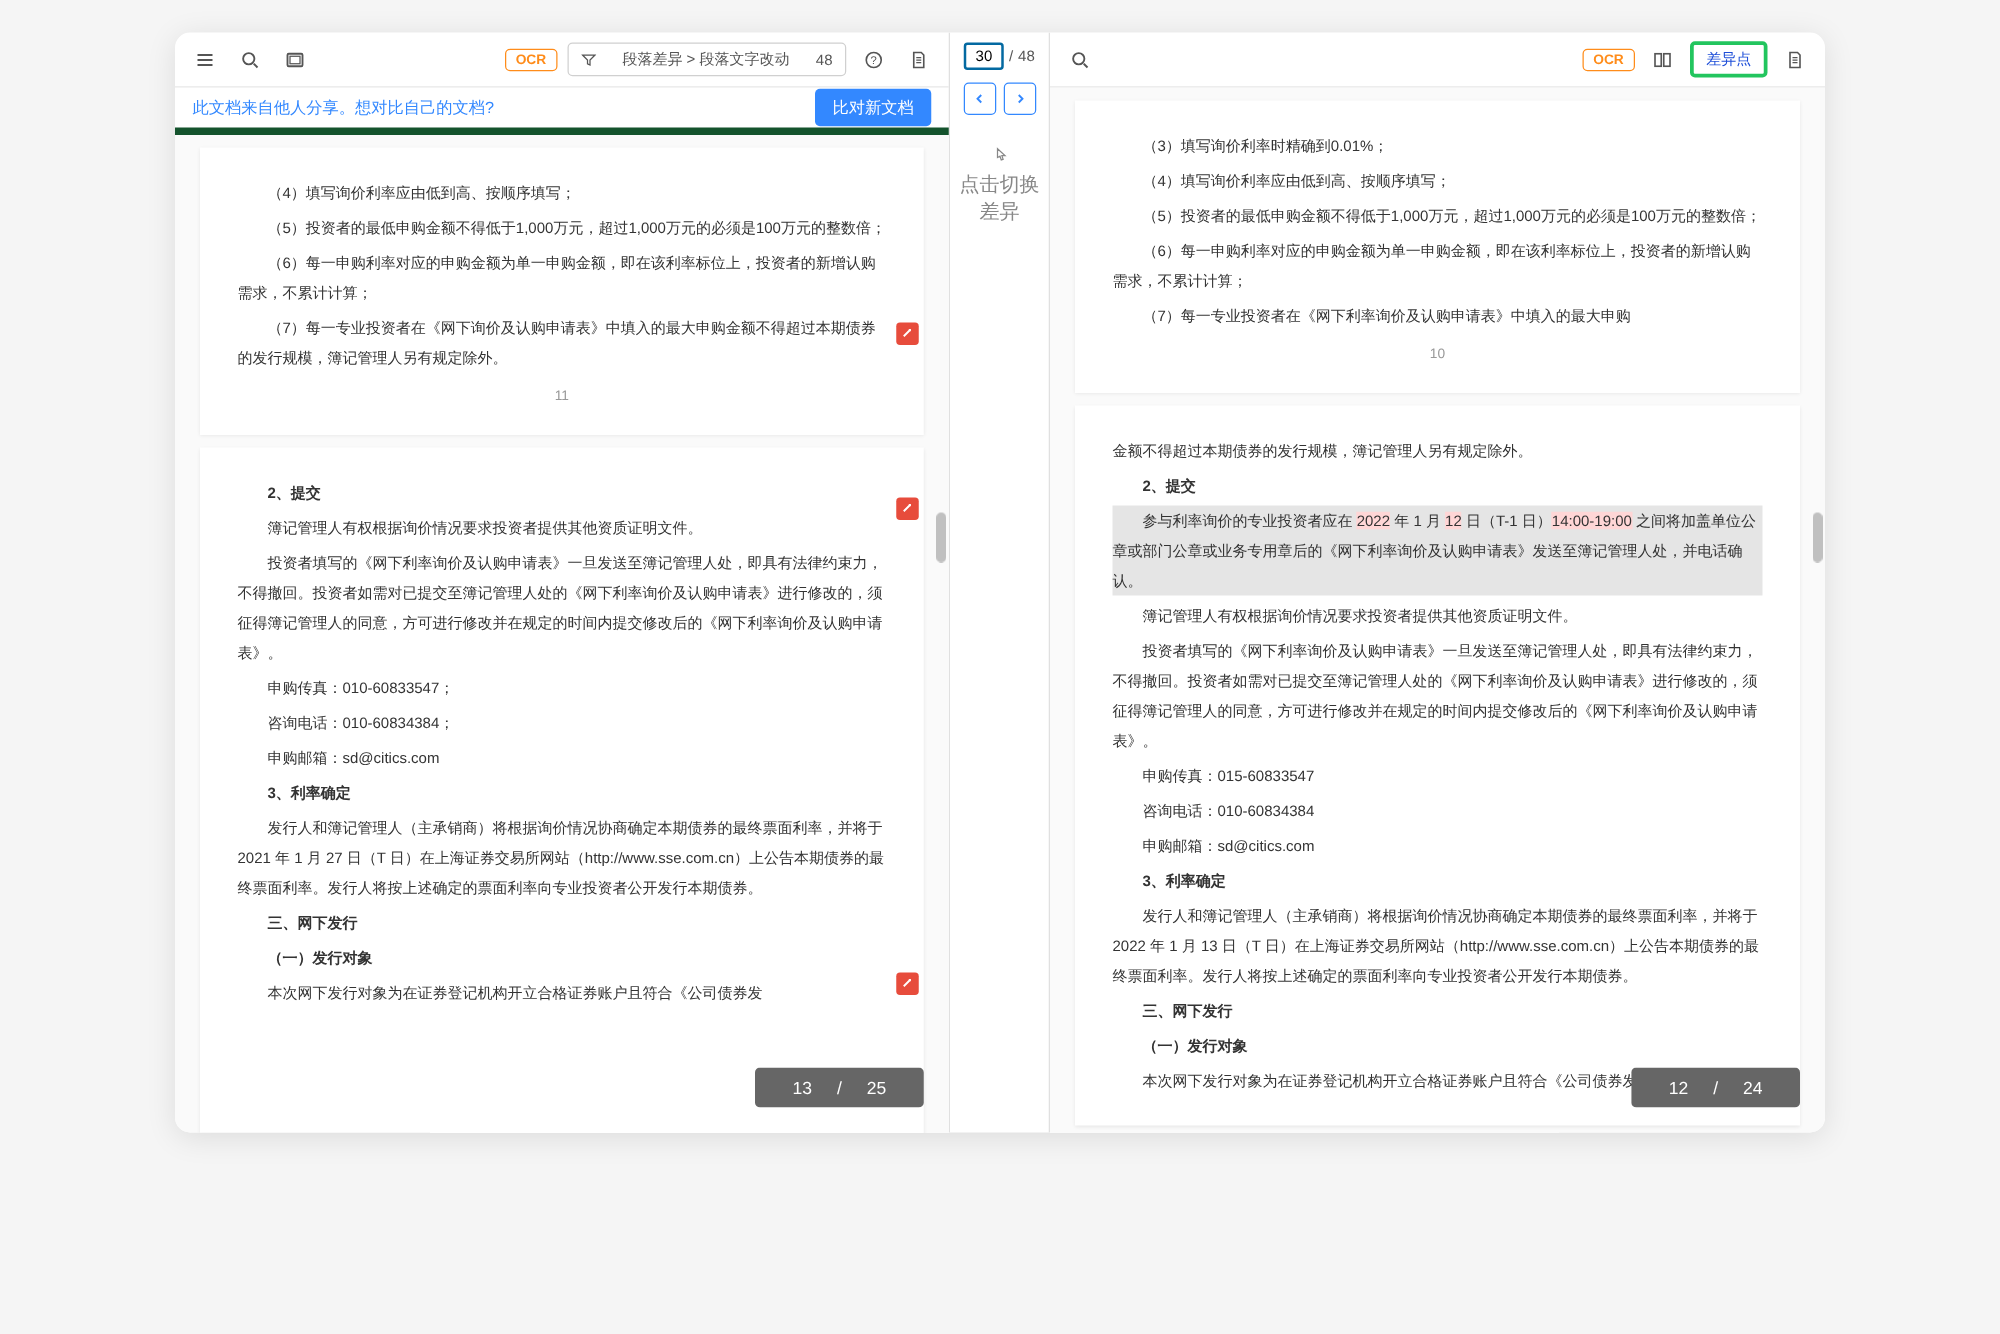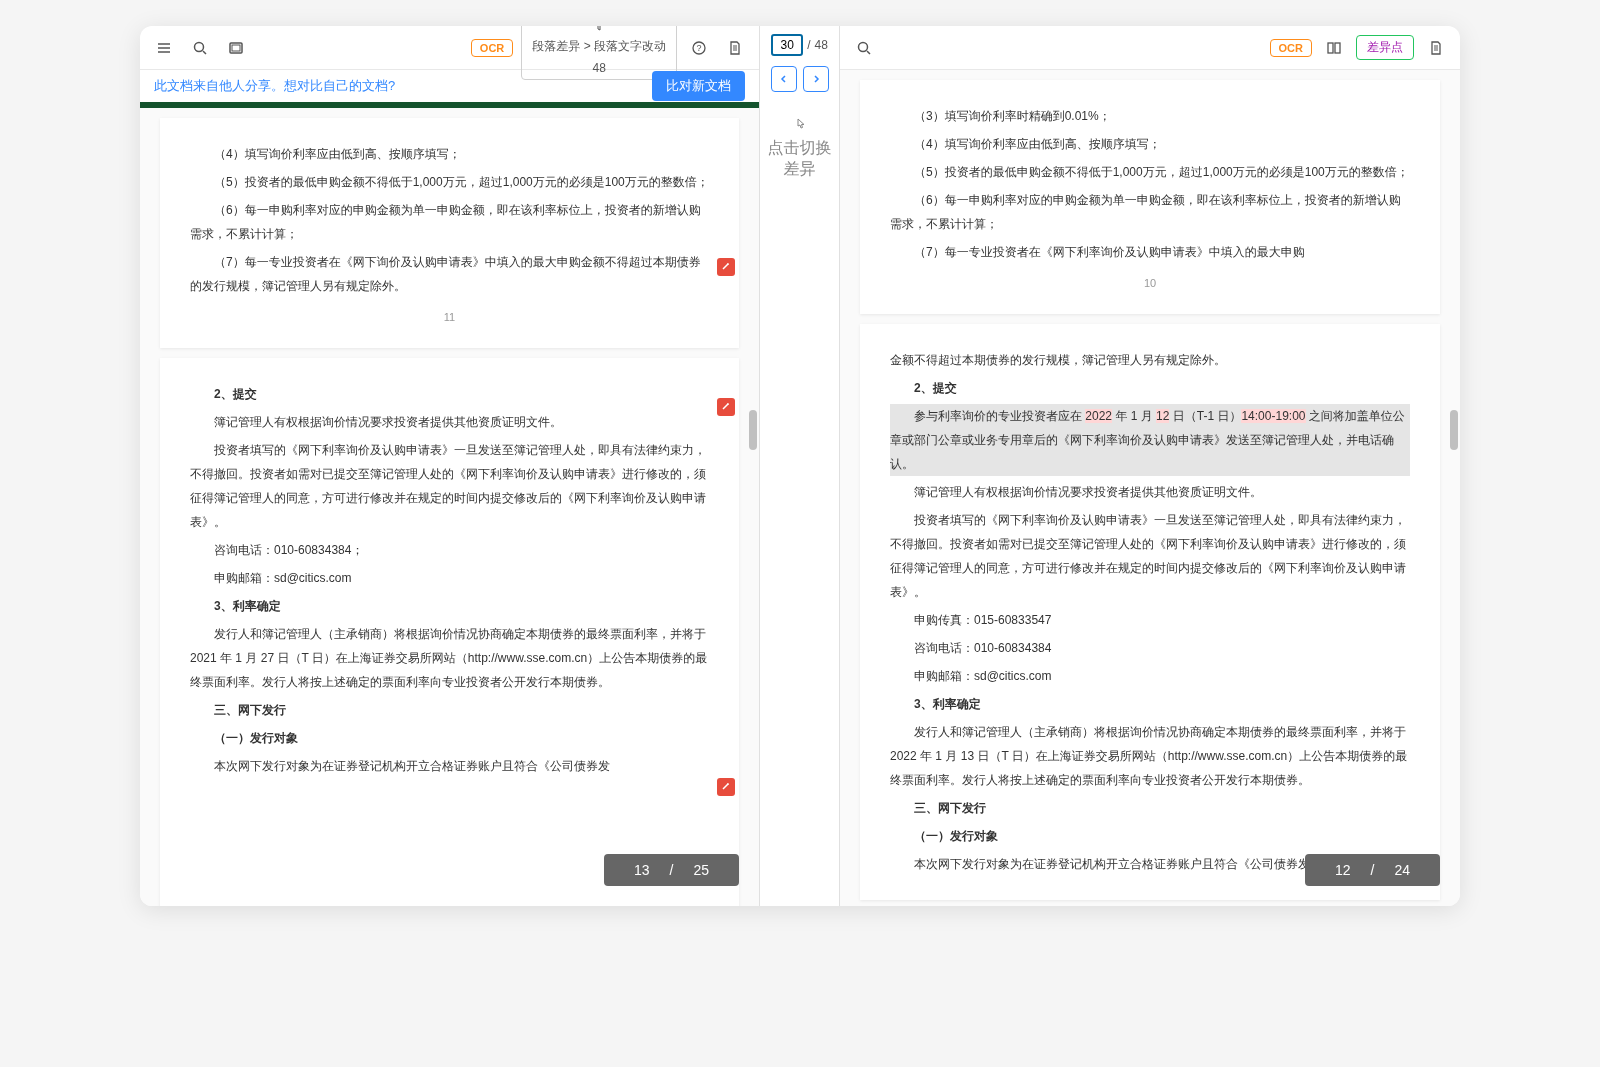"段落差异 > 段落文字改动" .filter-chip { flex-direction: column -> none; gap: 6px -> 21px }
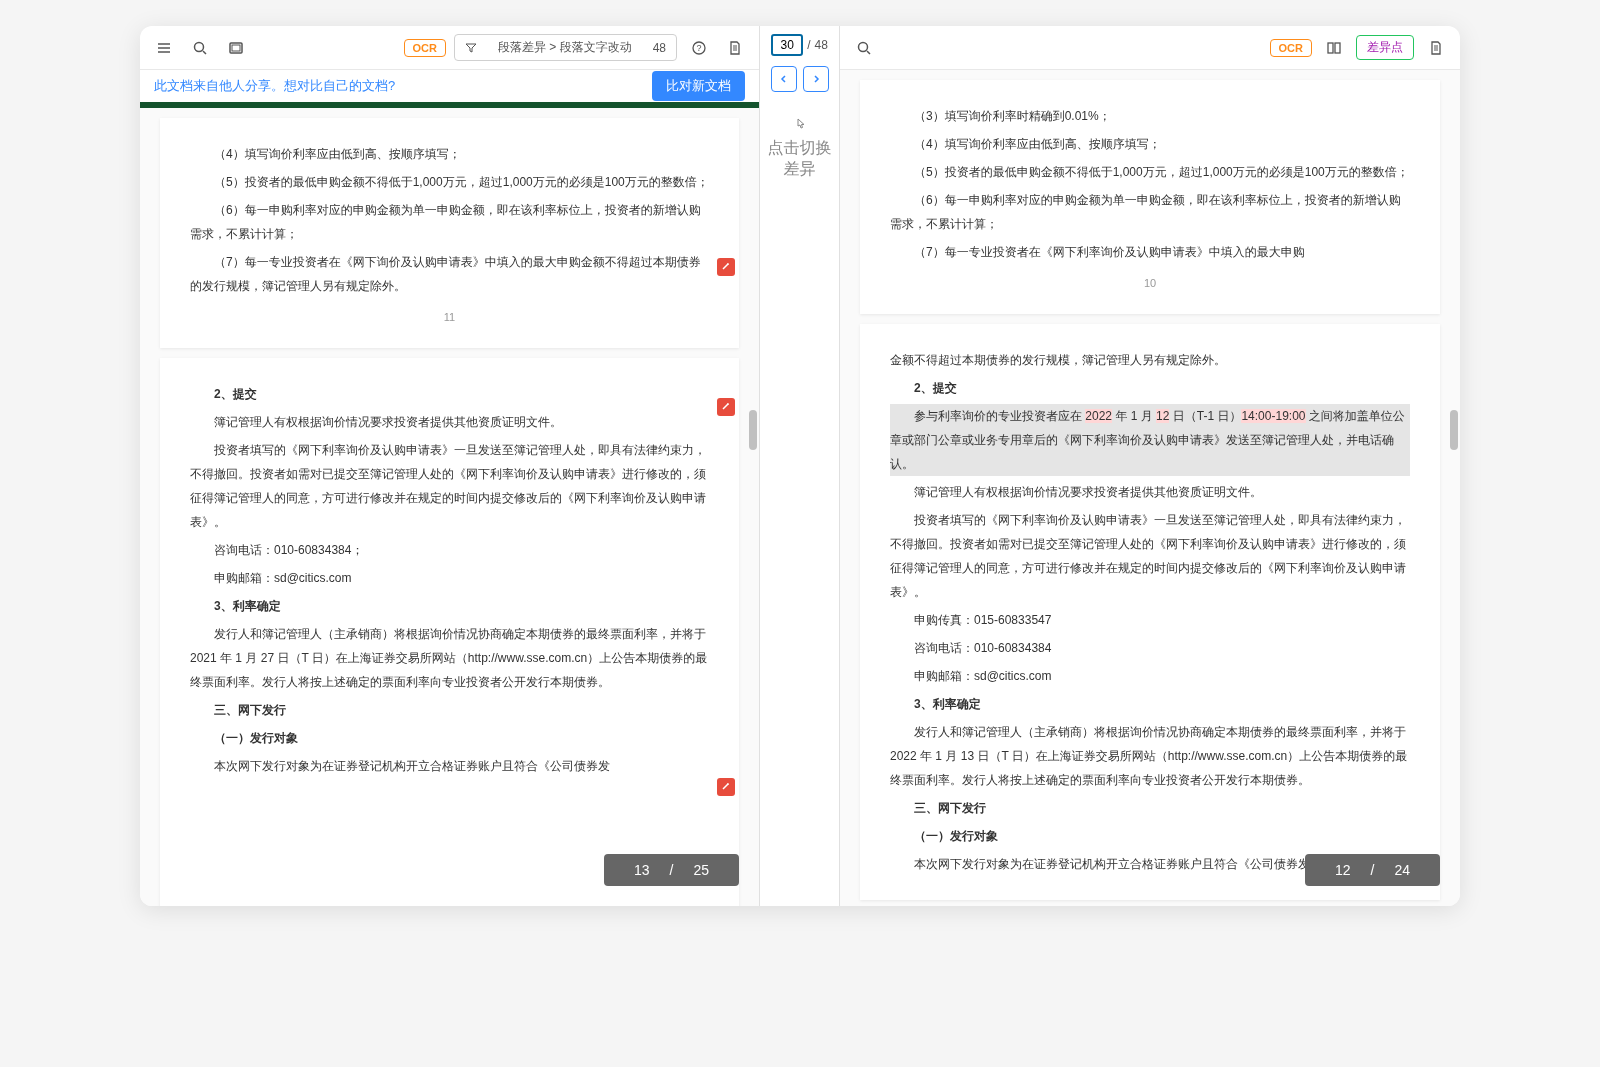"差异点" .diff-btn { border: 1px solid #22c55e -> 3px solid #22c55e; color: #a21caf -> #1d4ed8 }
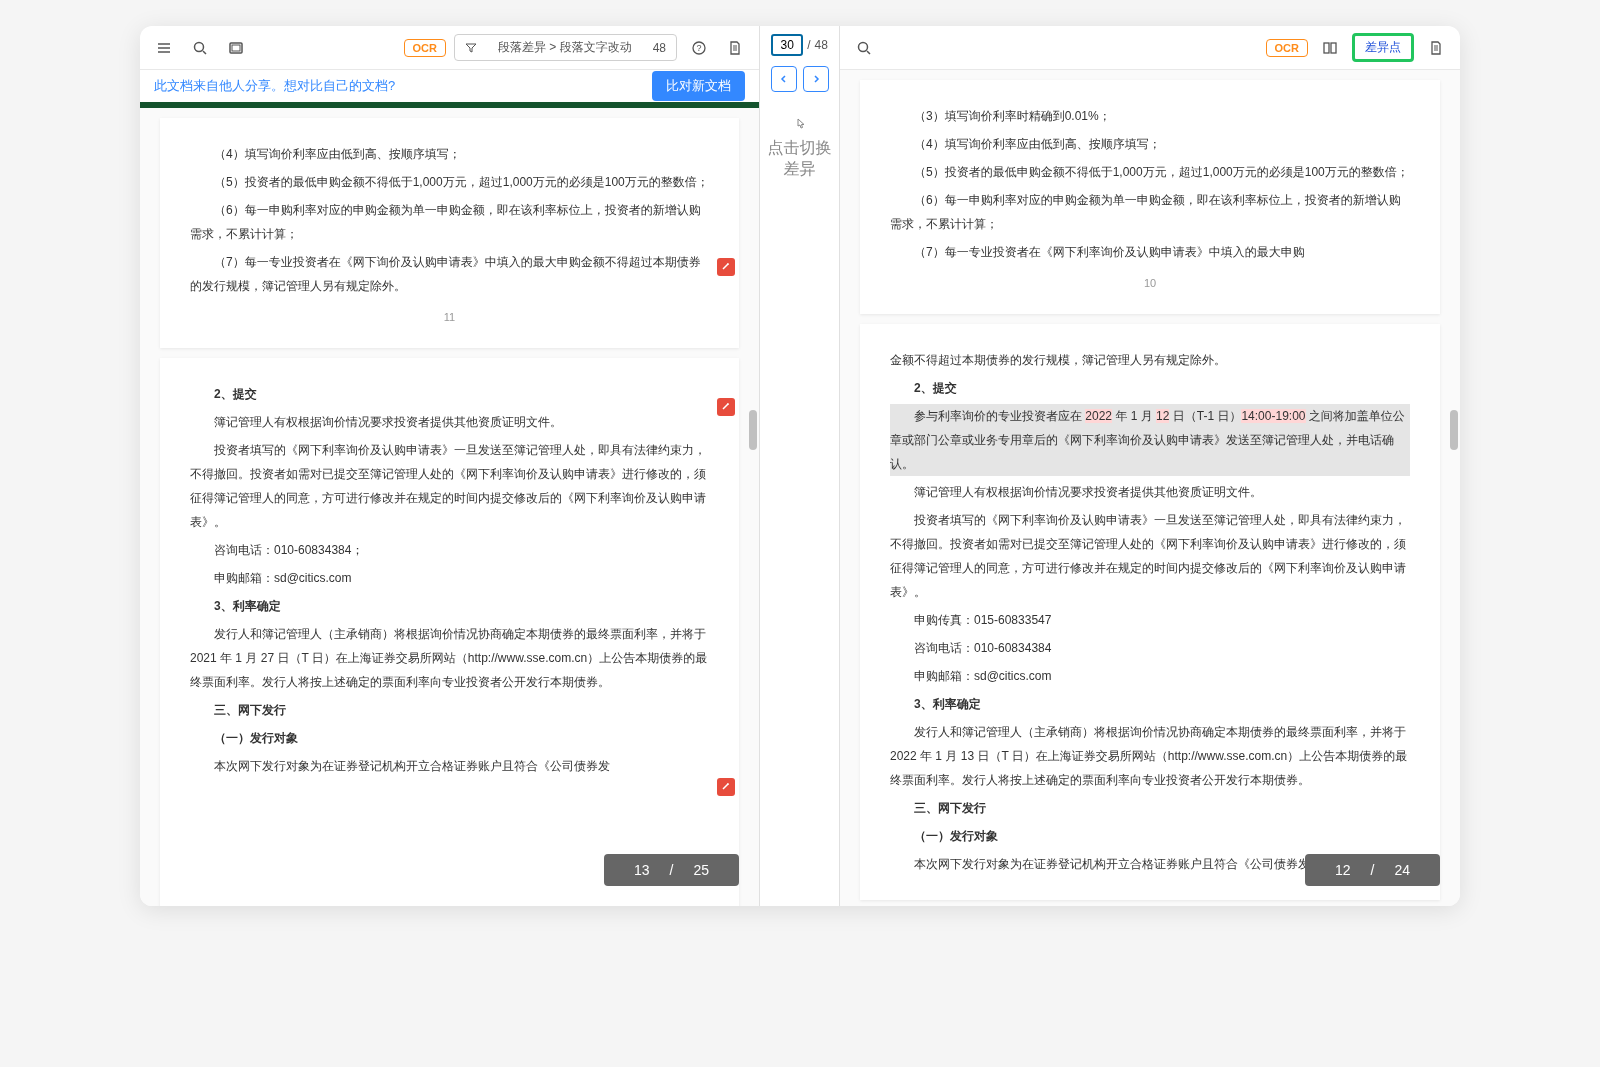"申购传真：010-60833547；" p { html: none -> <p><span>申购传真：</span><span>010-60833547；</span></p> }
